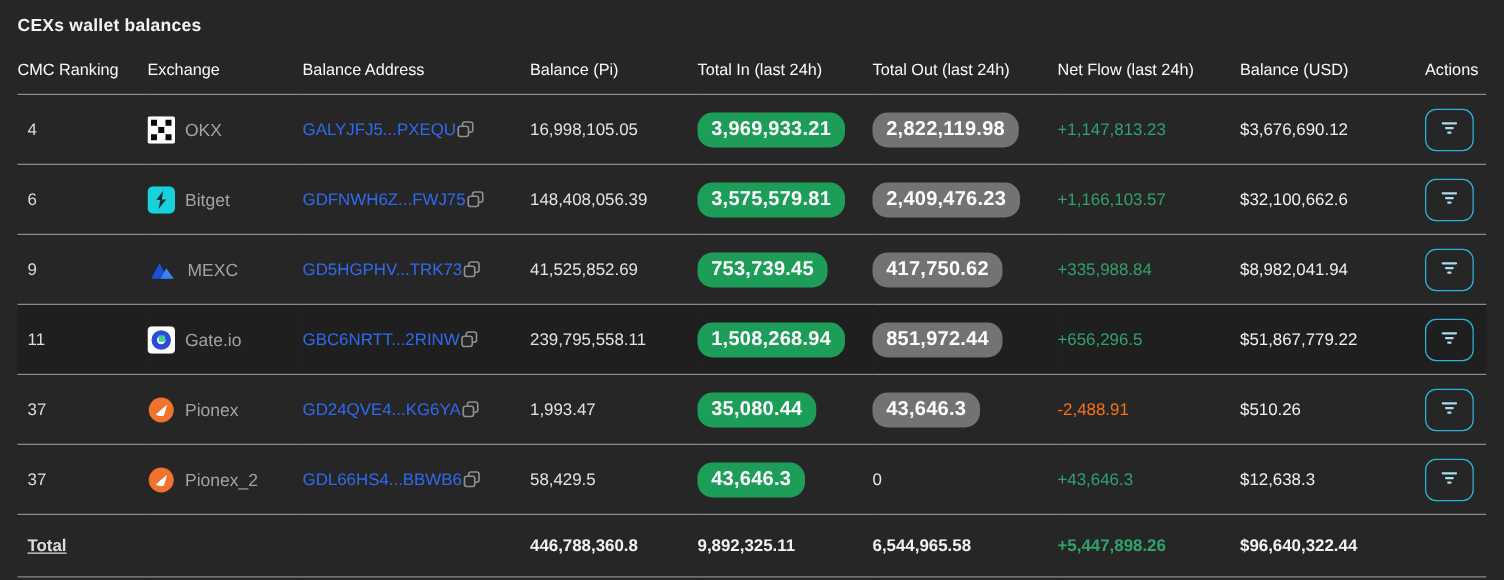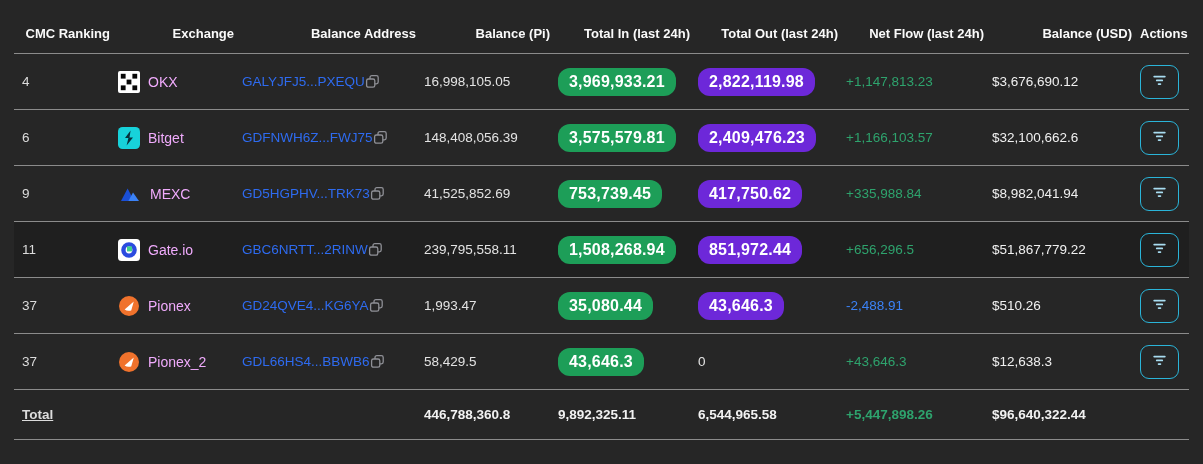"CEXs wallet balances" div.title { html: none -> <div>CEXs wallet balances</div> }
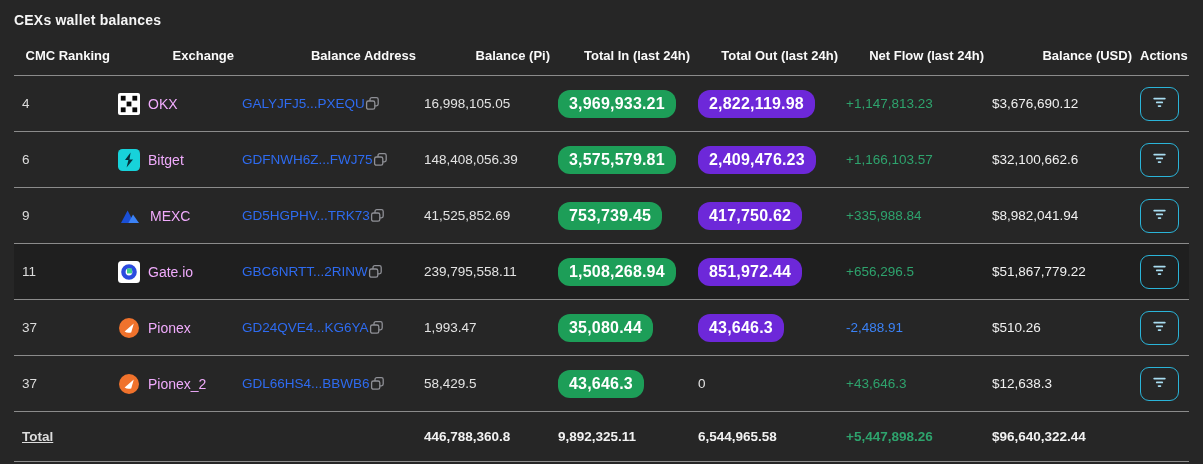"CMC Ranking" th { font-weight: 700 -> 400; text-align: right -> left }
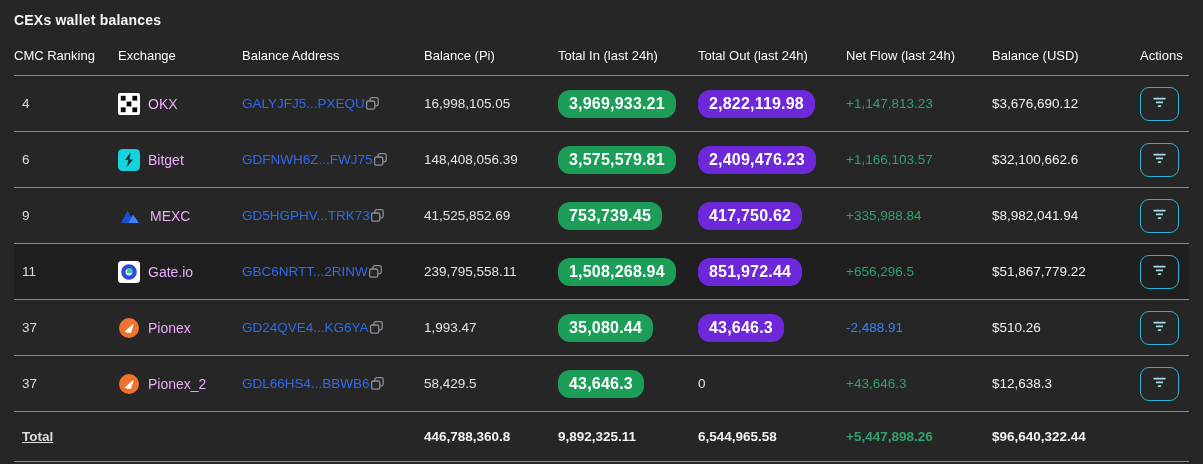"OKX" .ex-name { color: #f0abfc -> #a3a3a3 }
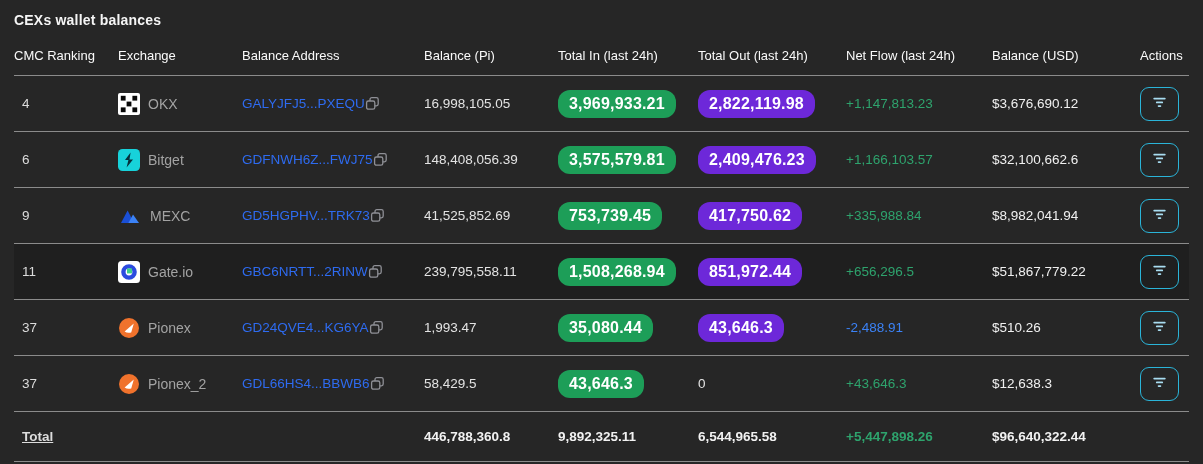"2,822,119.98" .badge.red { background: #6d28d9 -> #737373 }
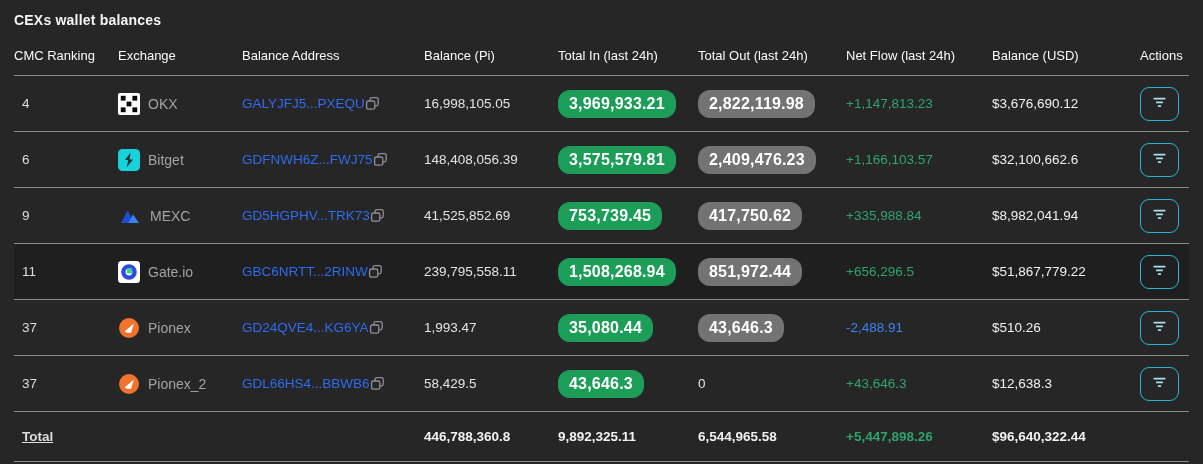"-2,488.91" .net.red { color: #3b82f6 -> #f97316 }
